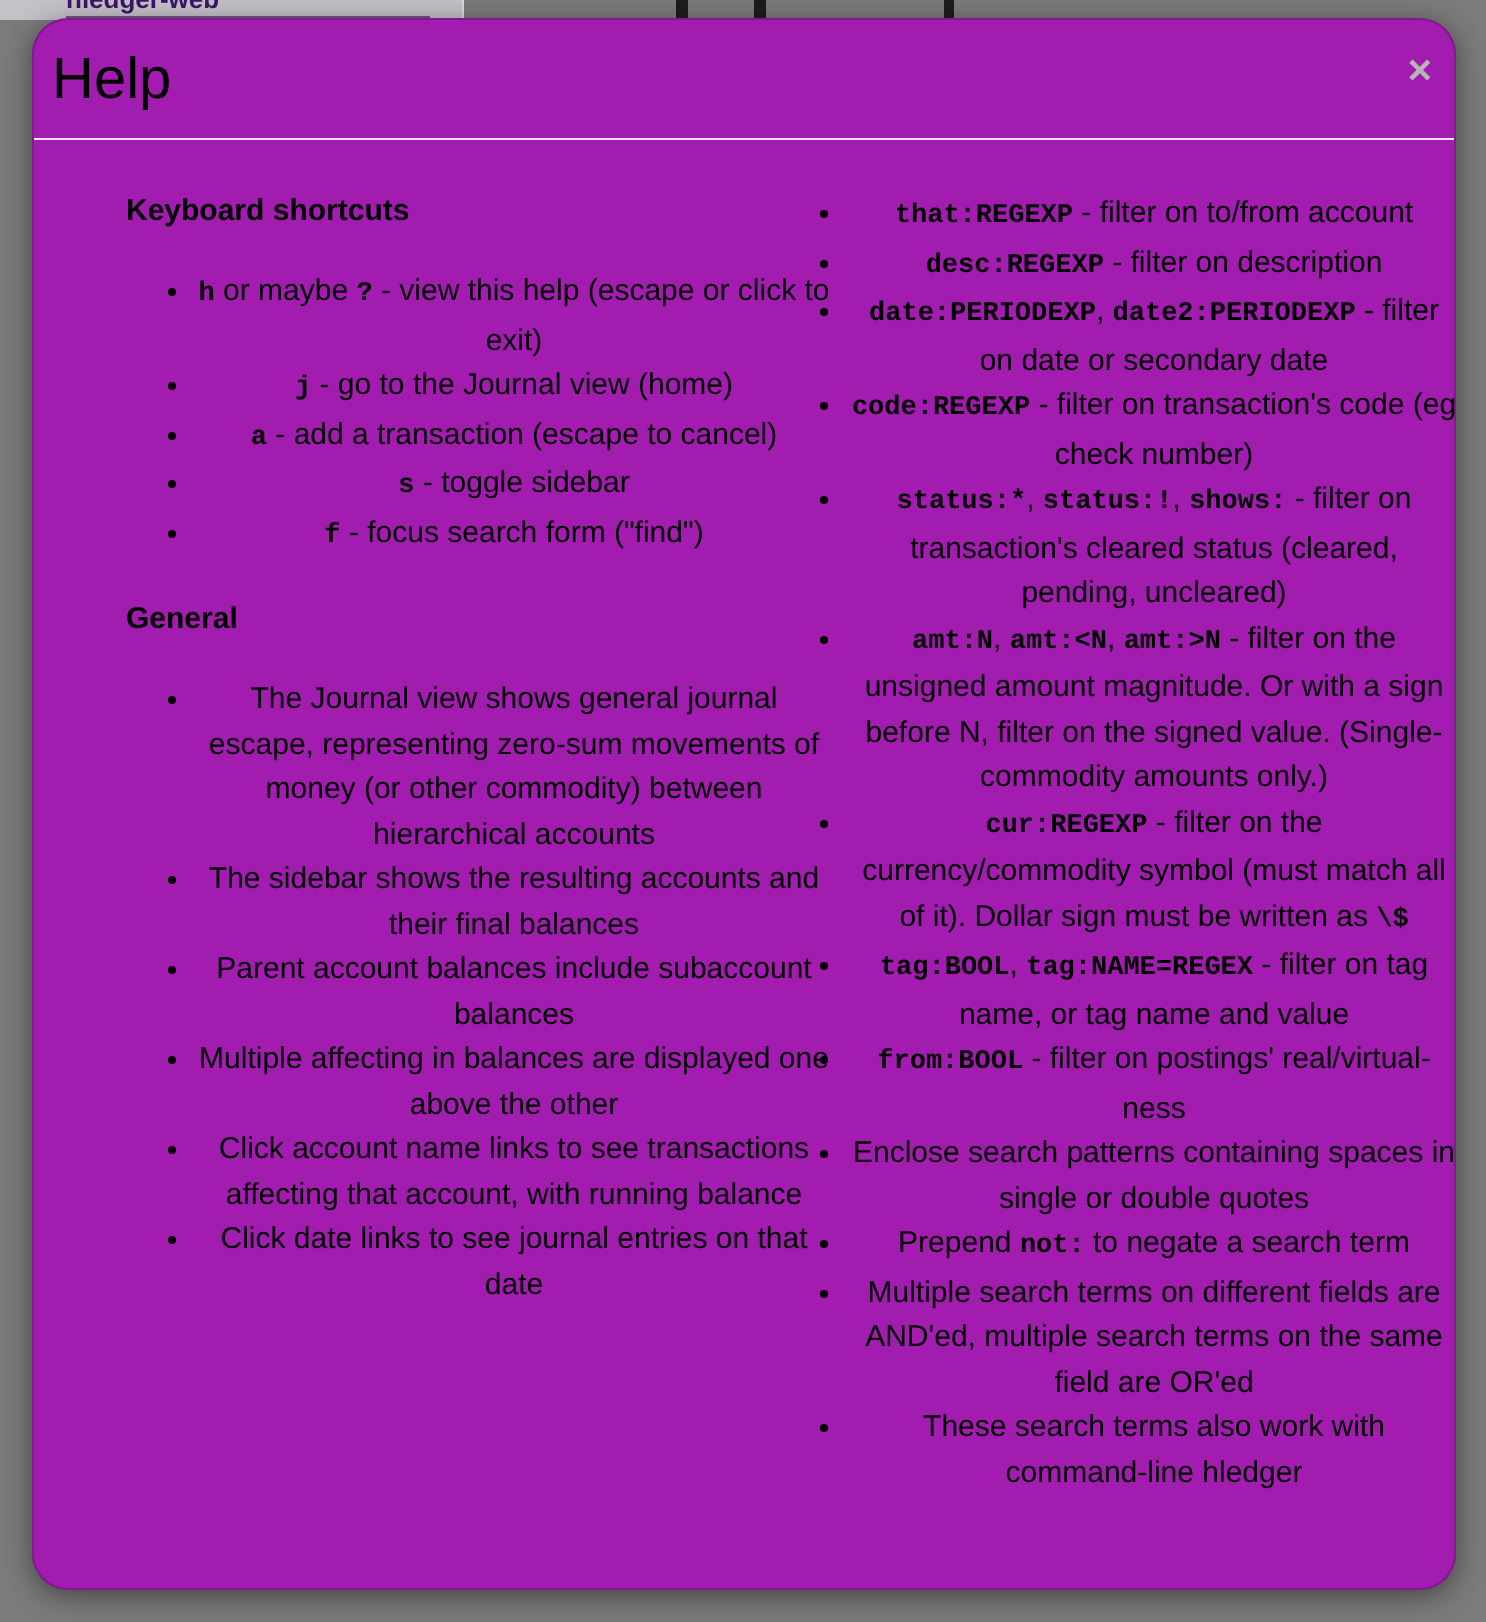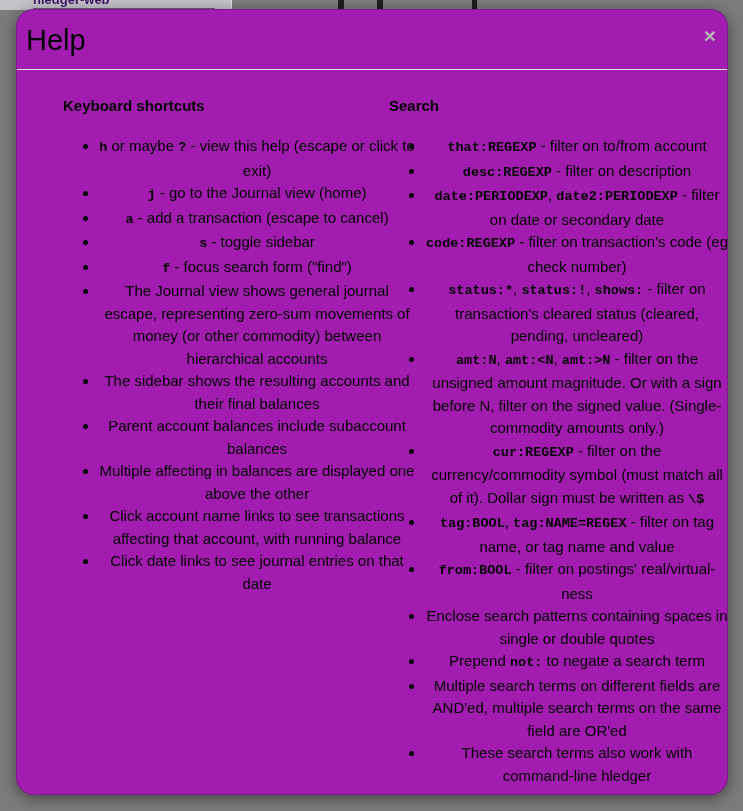"Search" h4.section-heading { html: <h4>Search</h4> -> none }
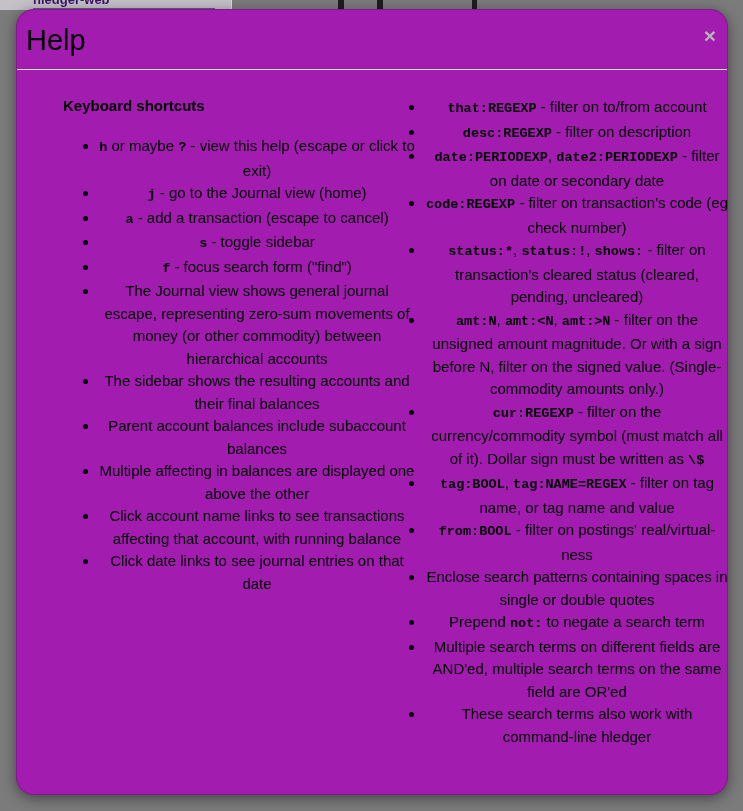"General" h4.section-heading { html: none -> <h4>General</h4> }
